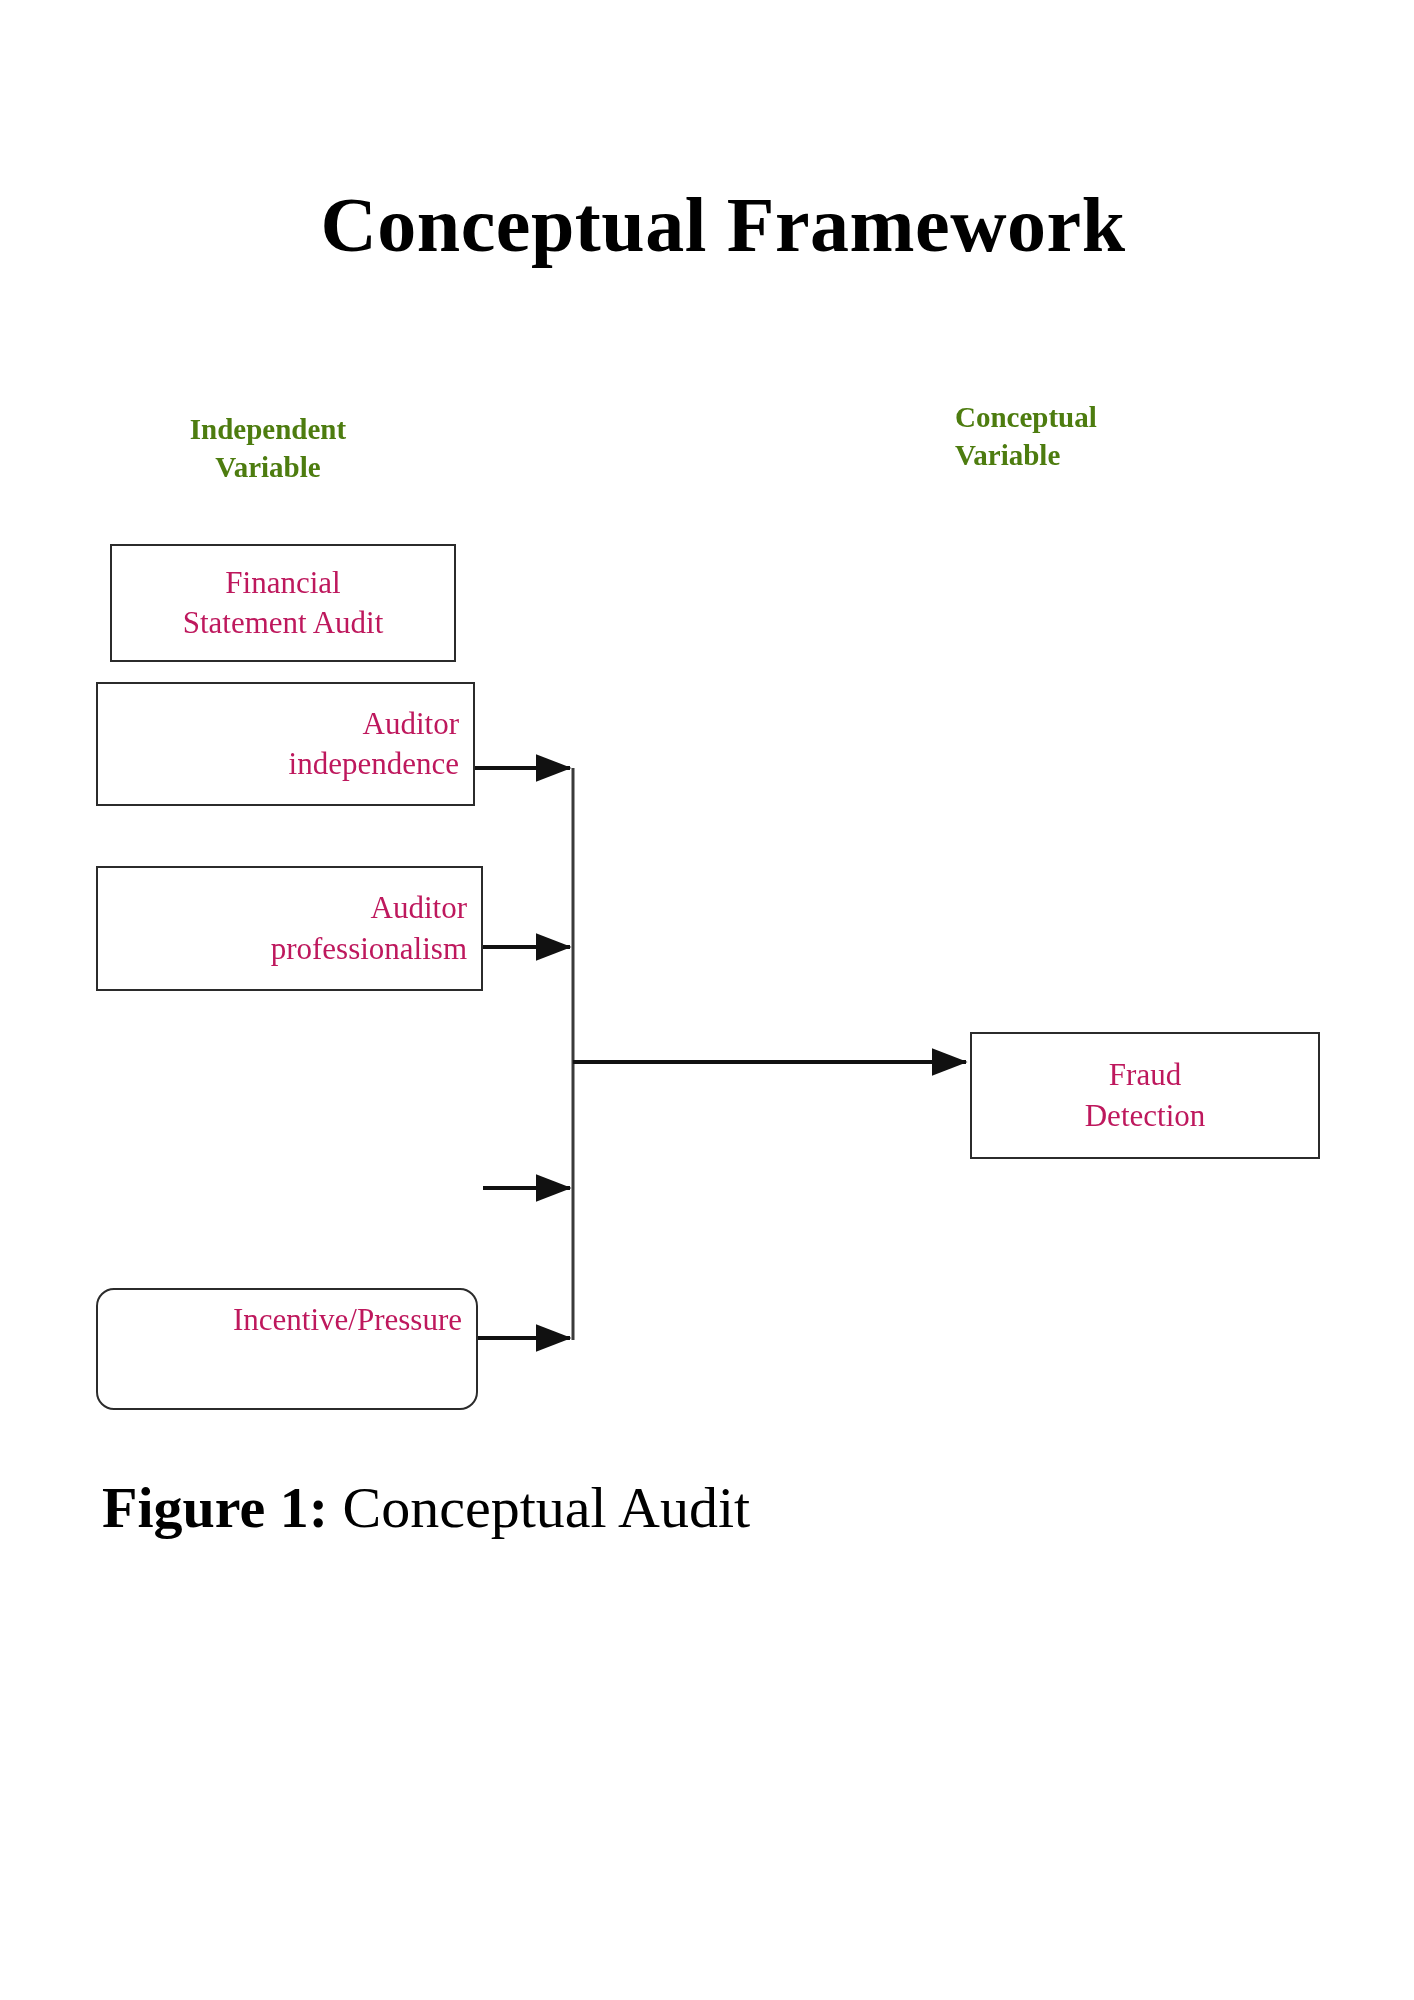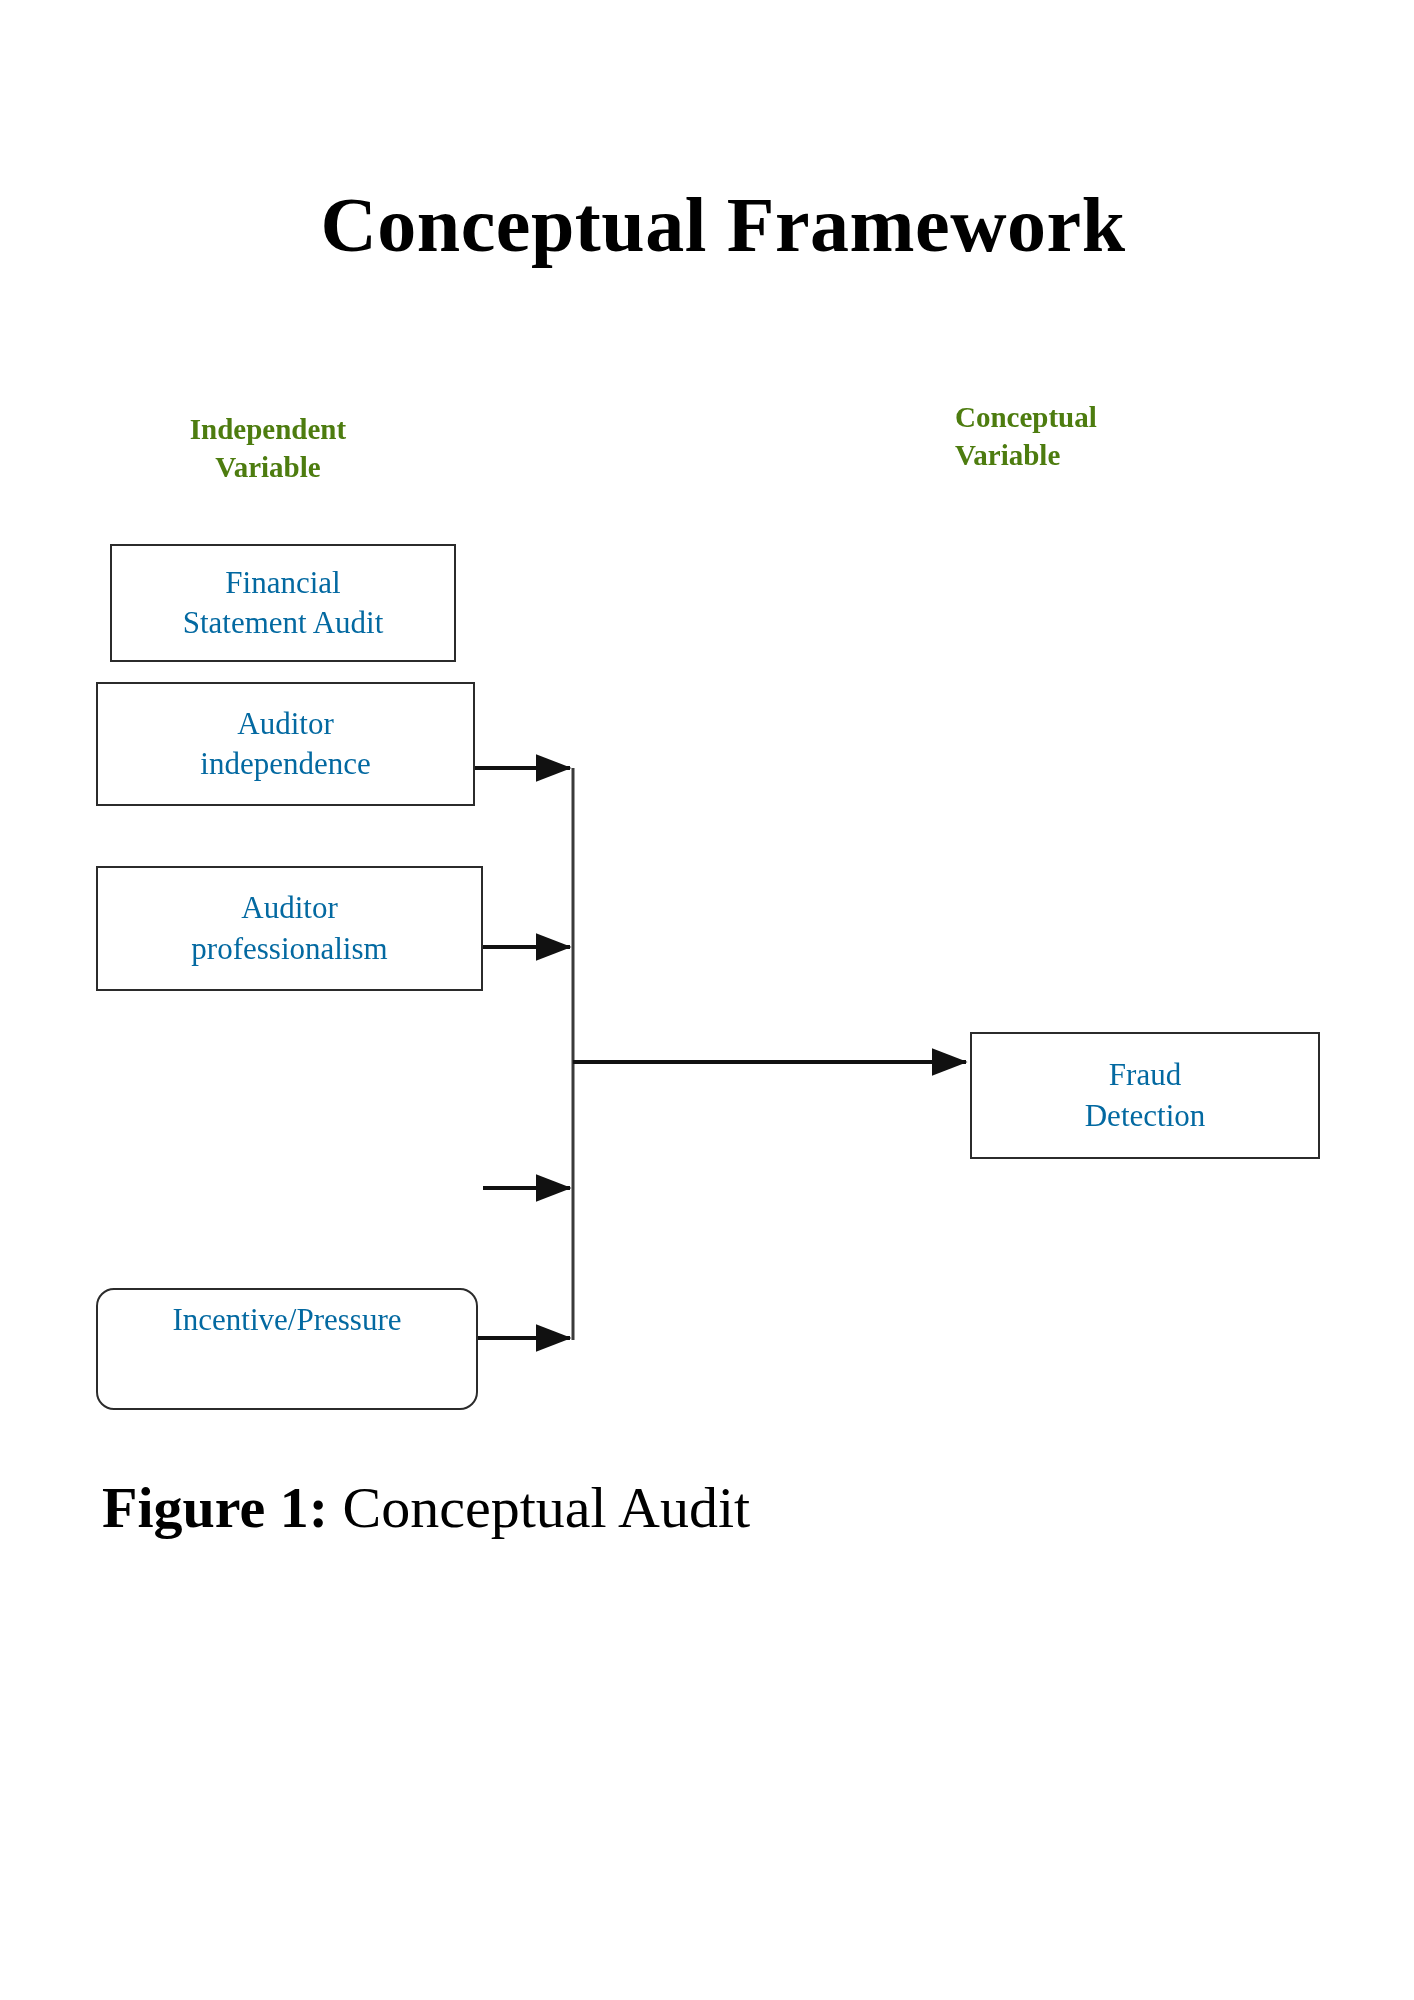"Financial" .node { color: #0369a1 -> #be185d }
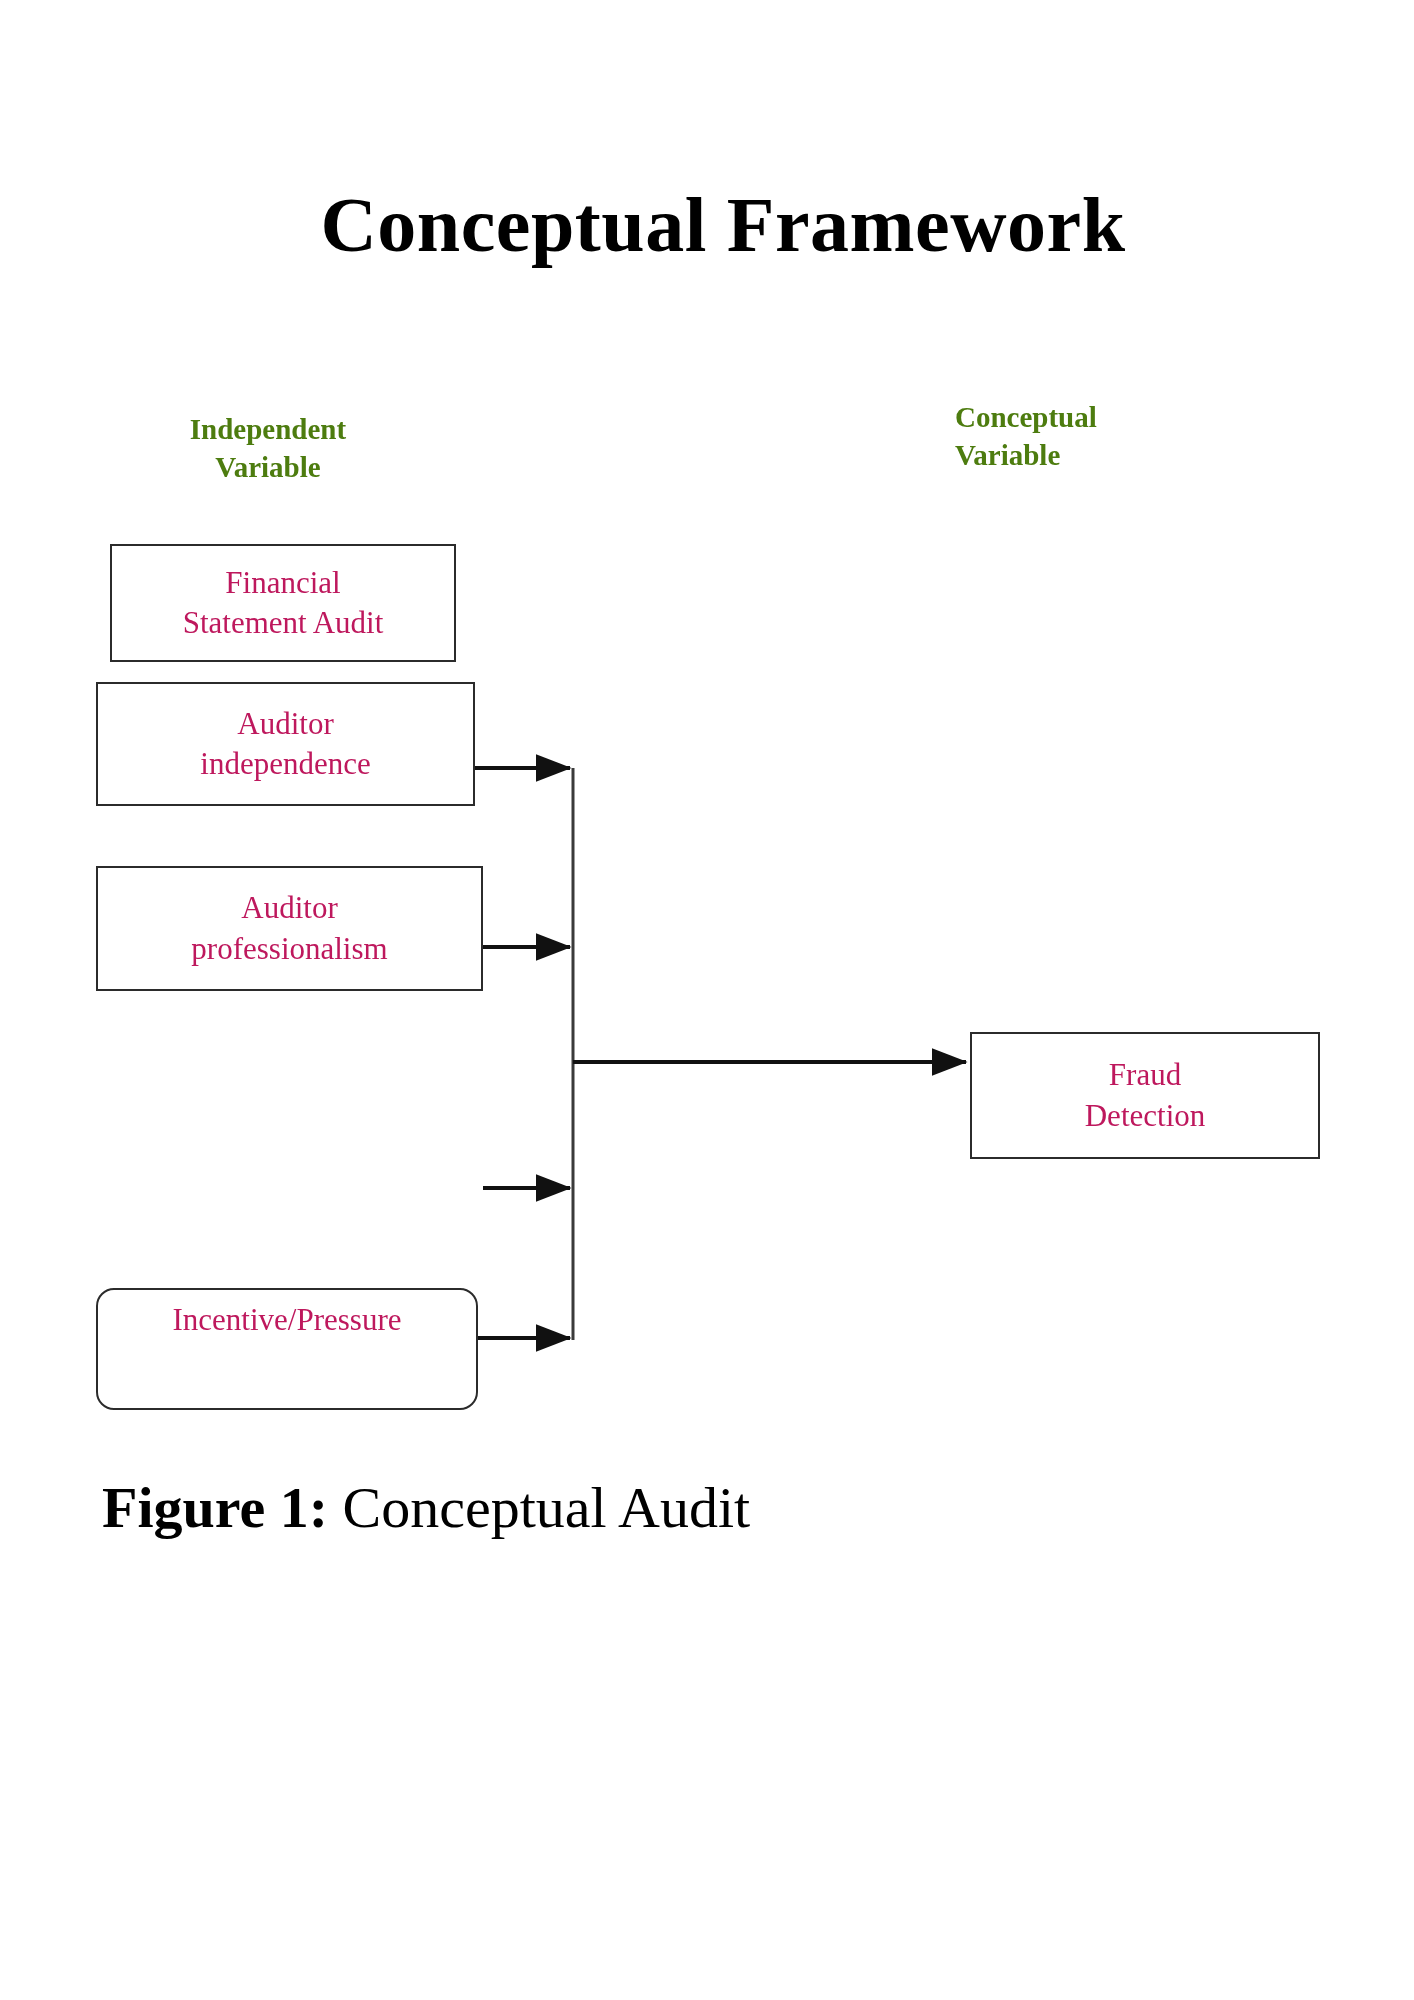"Auditor" .node.left .node-label { text-align: center -> right }
